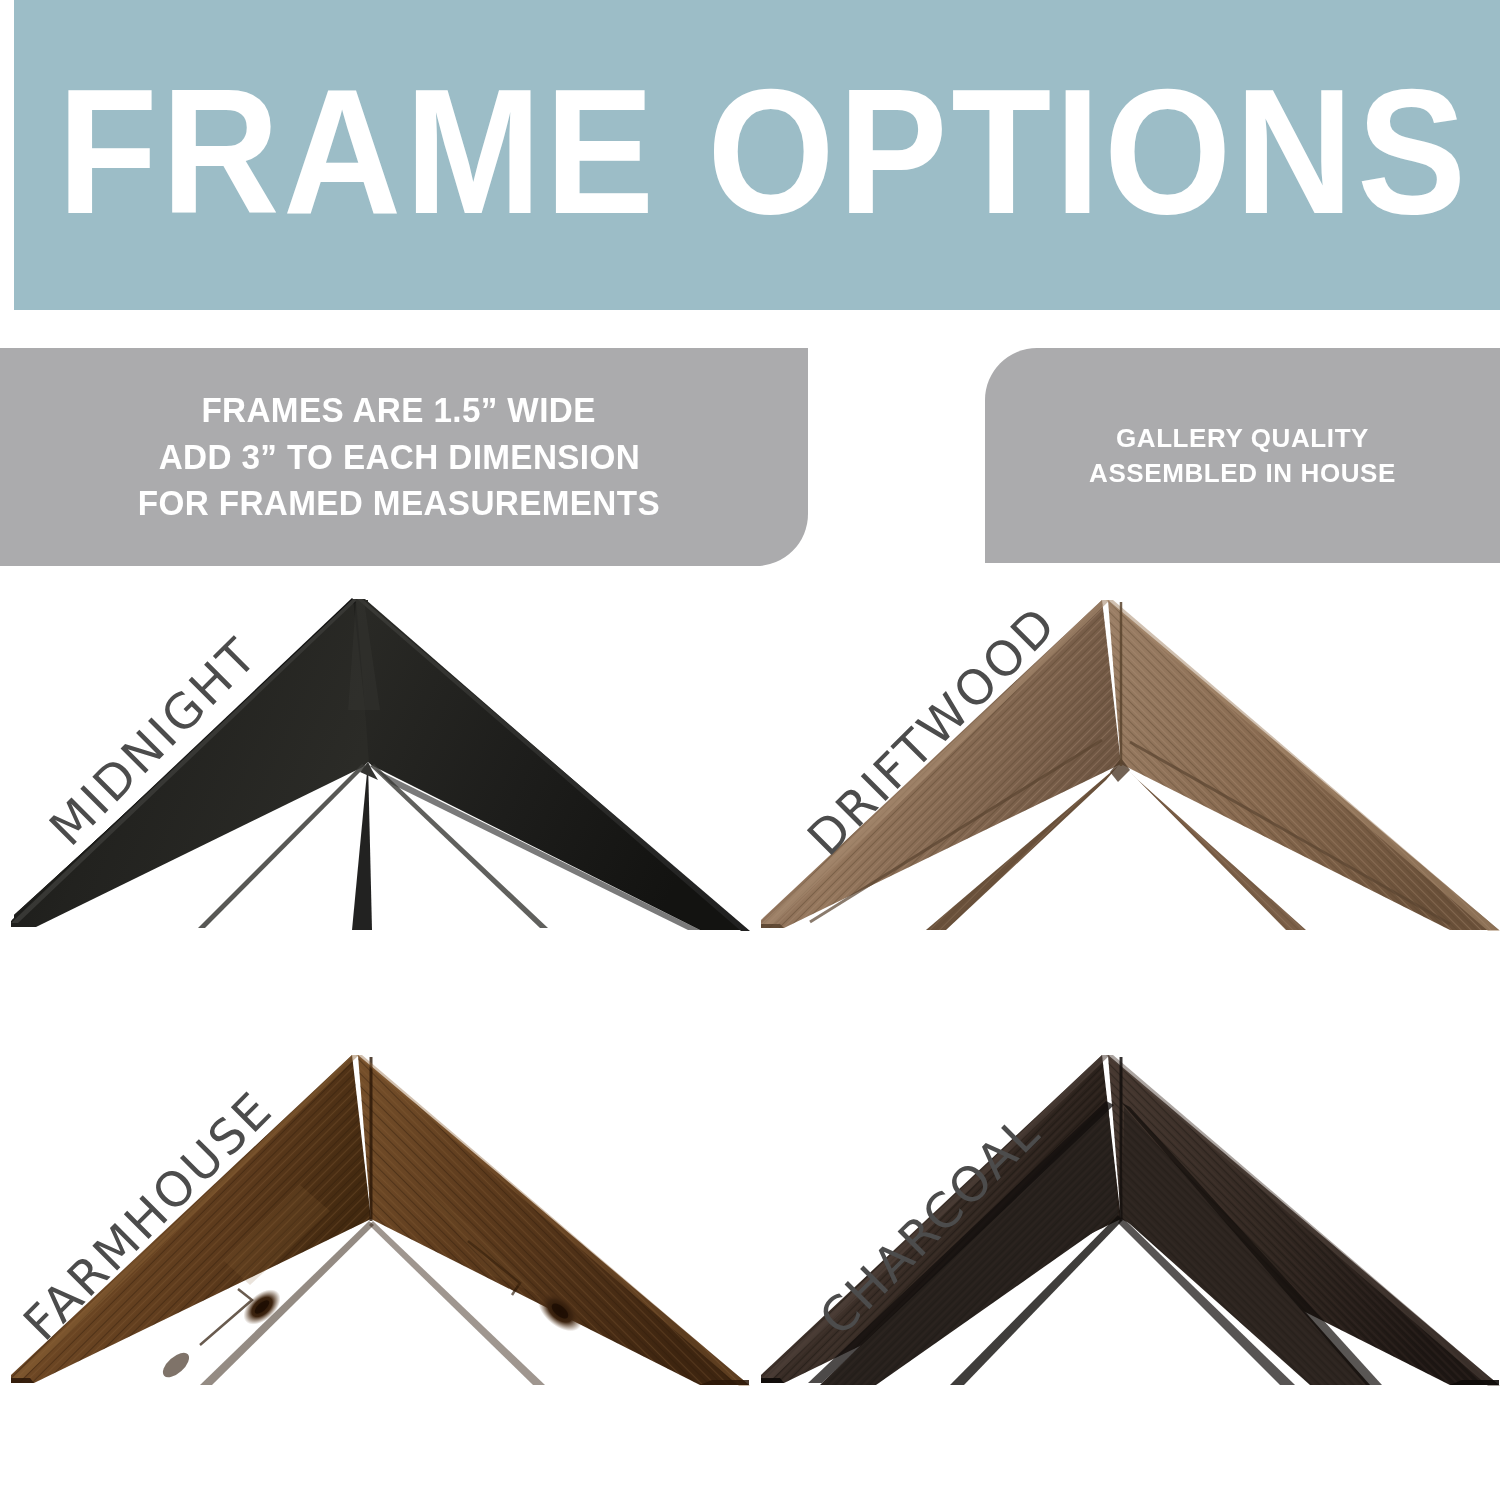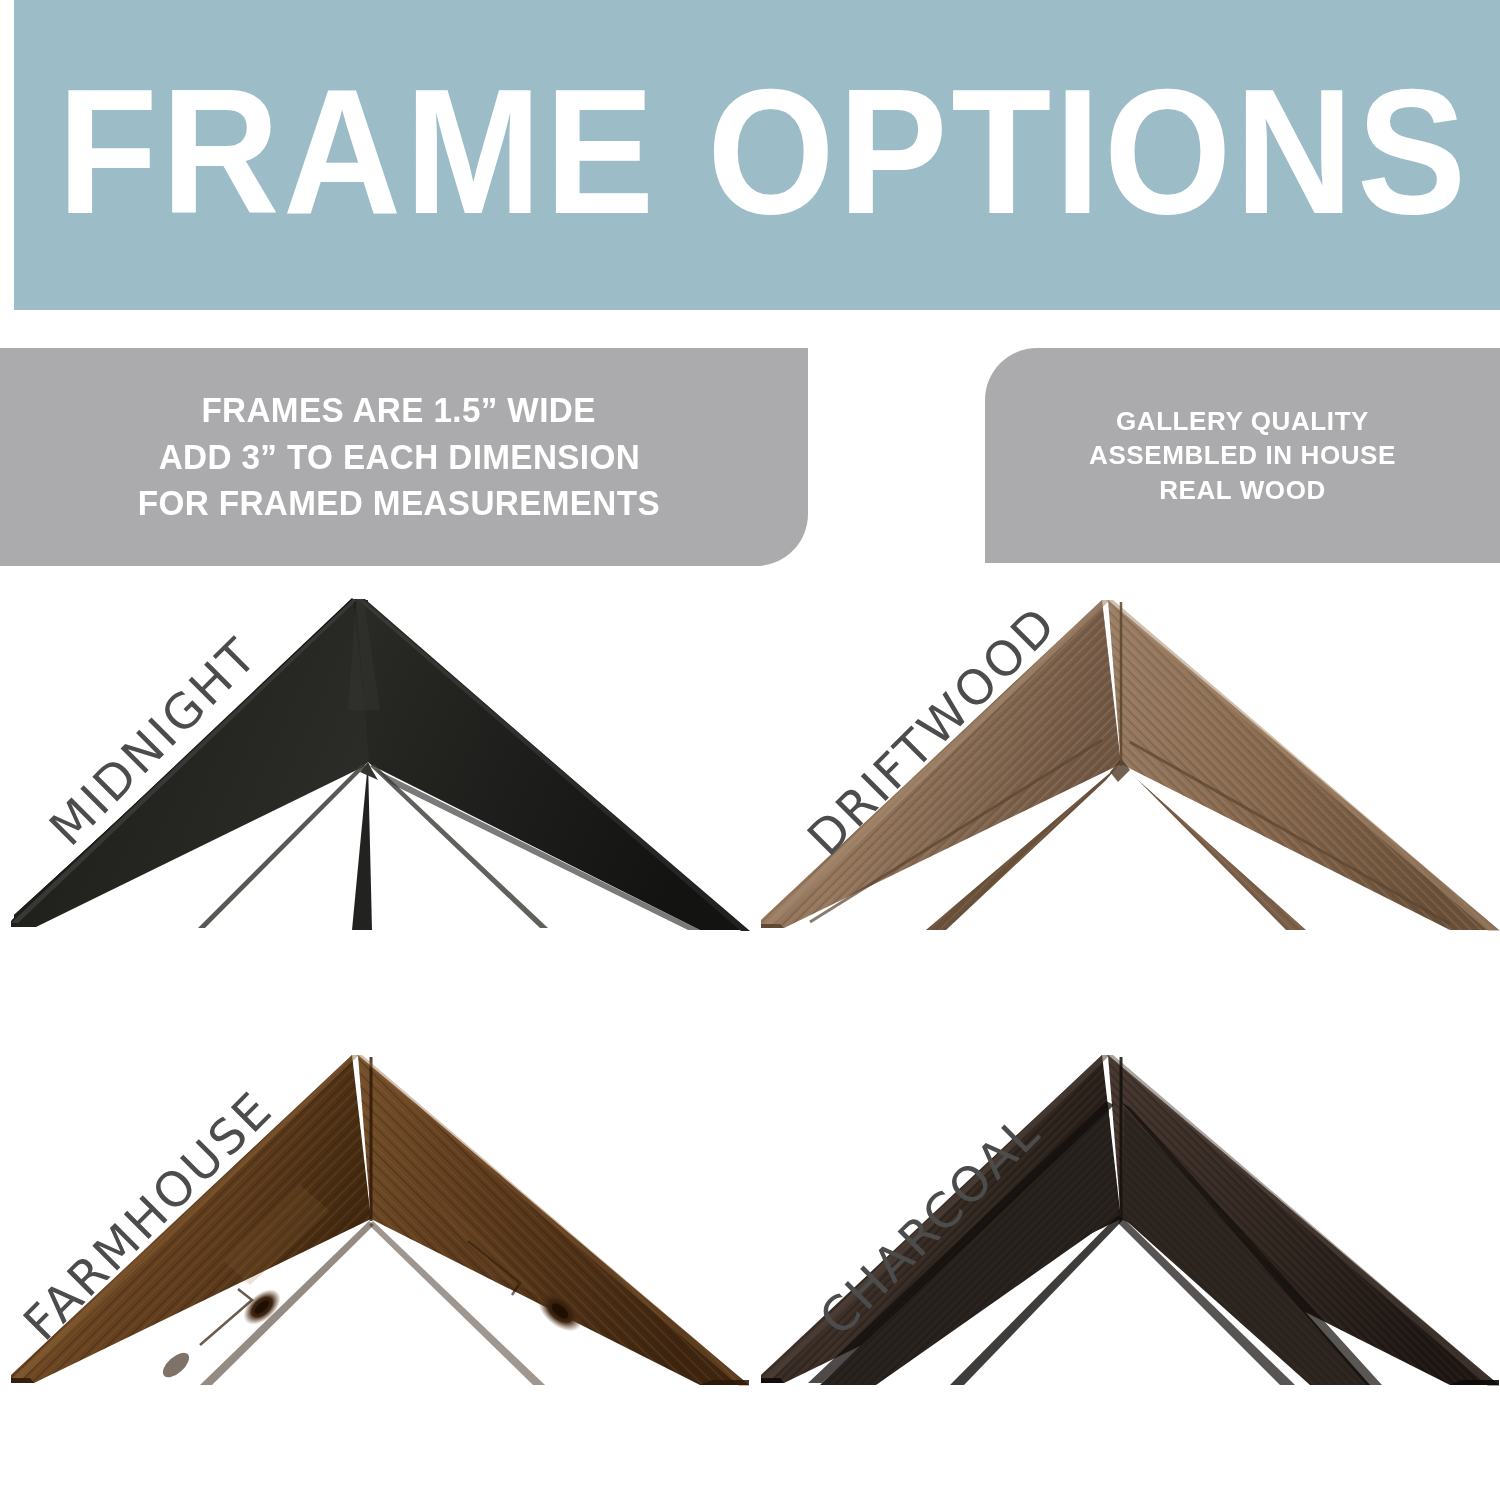"REAL WOOD" div.banner-line { html: <div>REAL WOOD</div> -> none }
